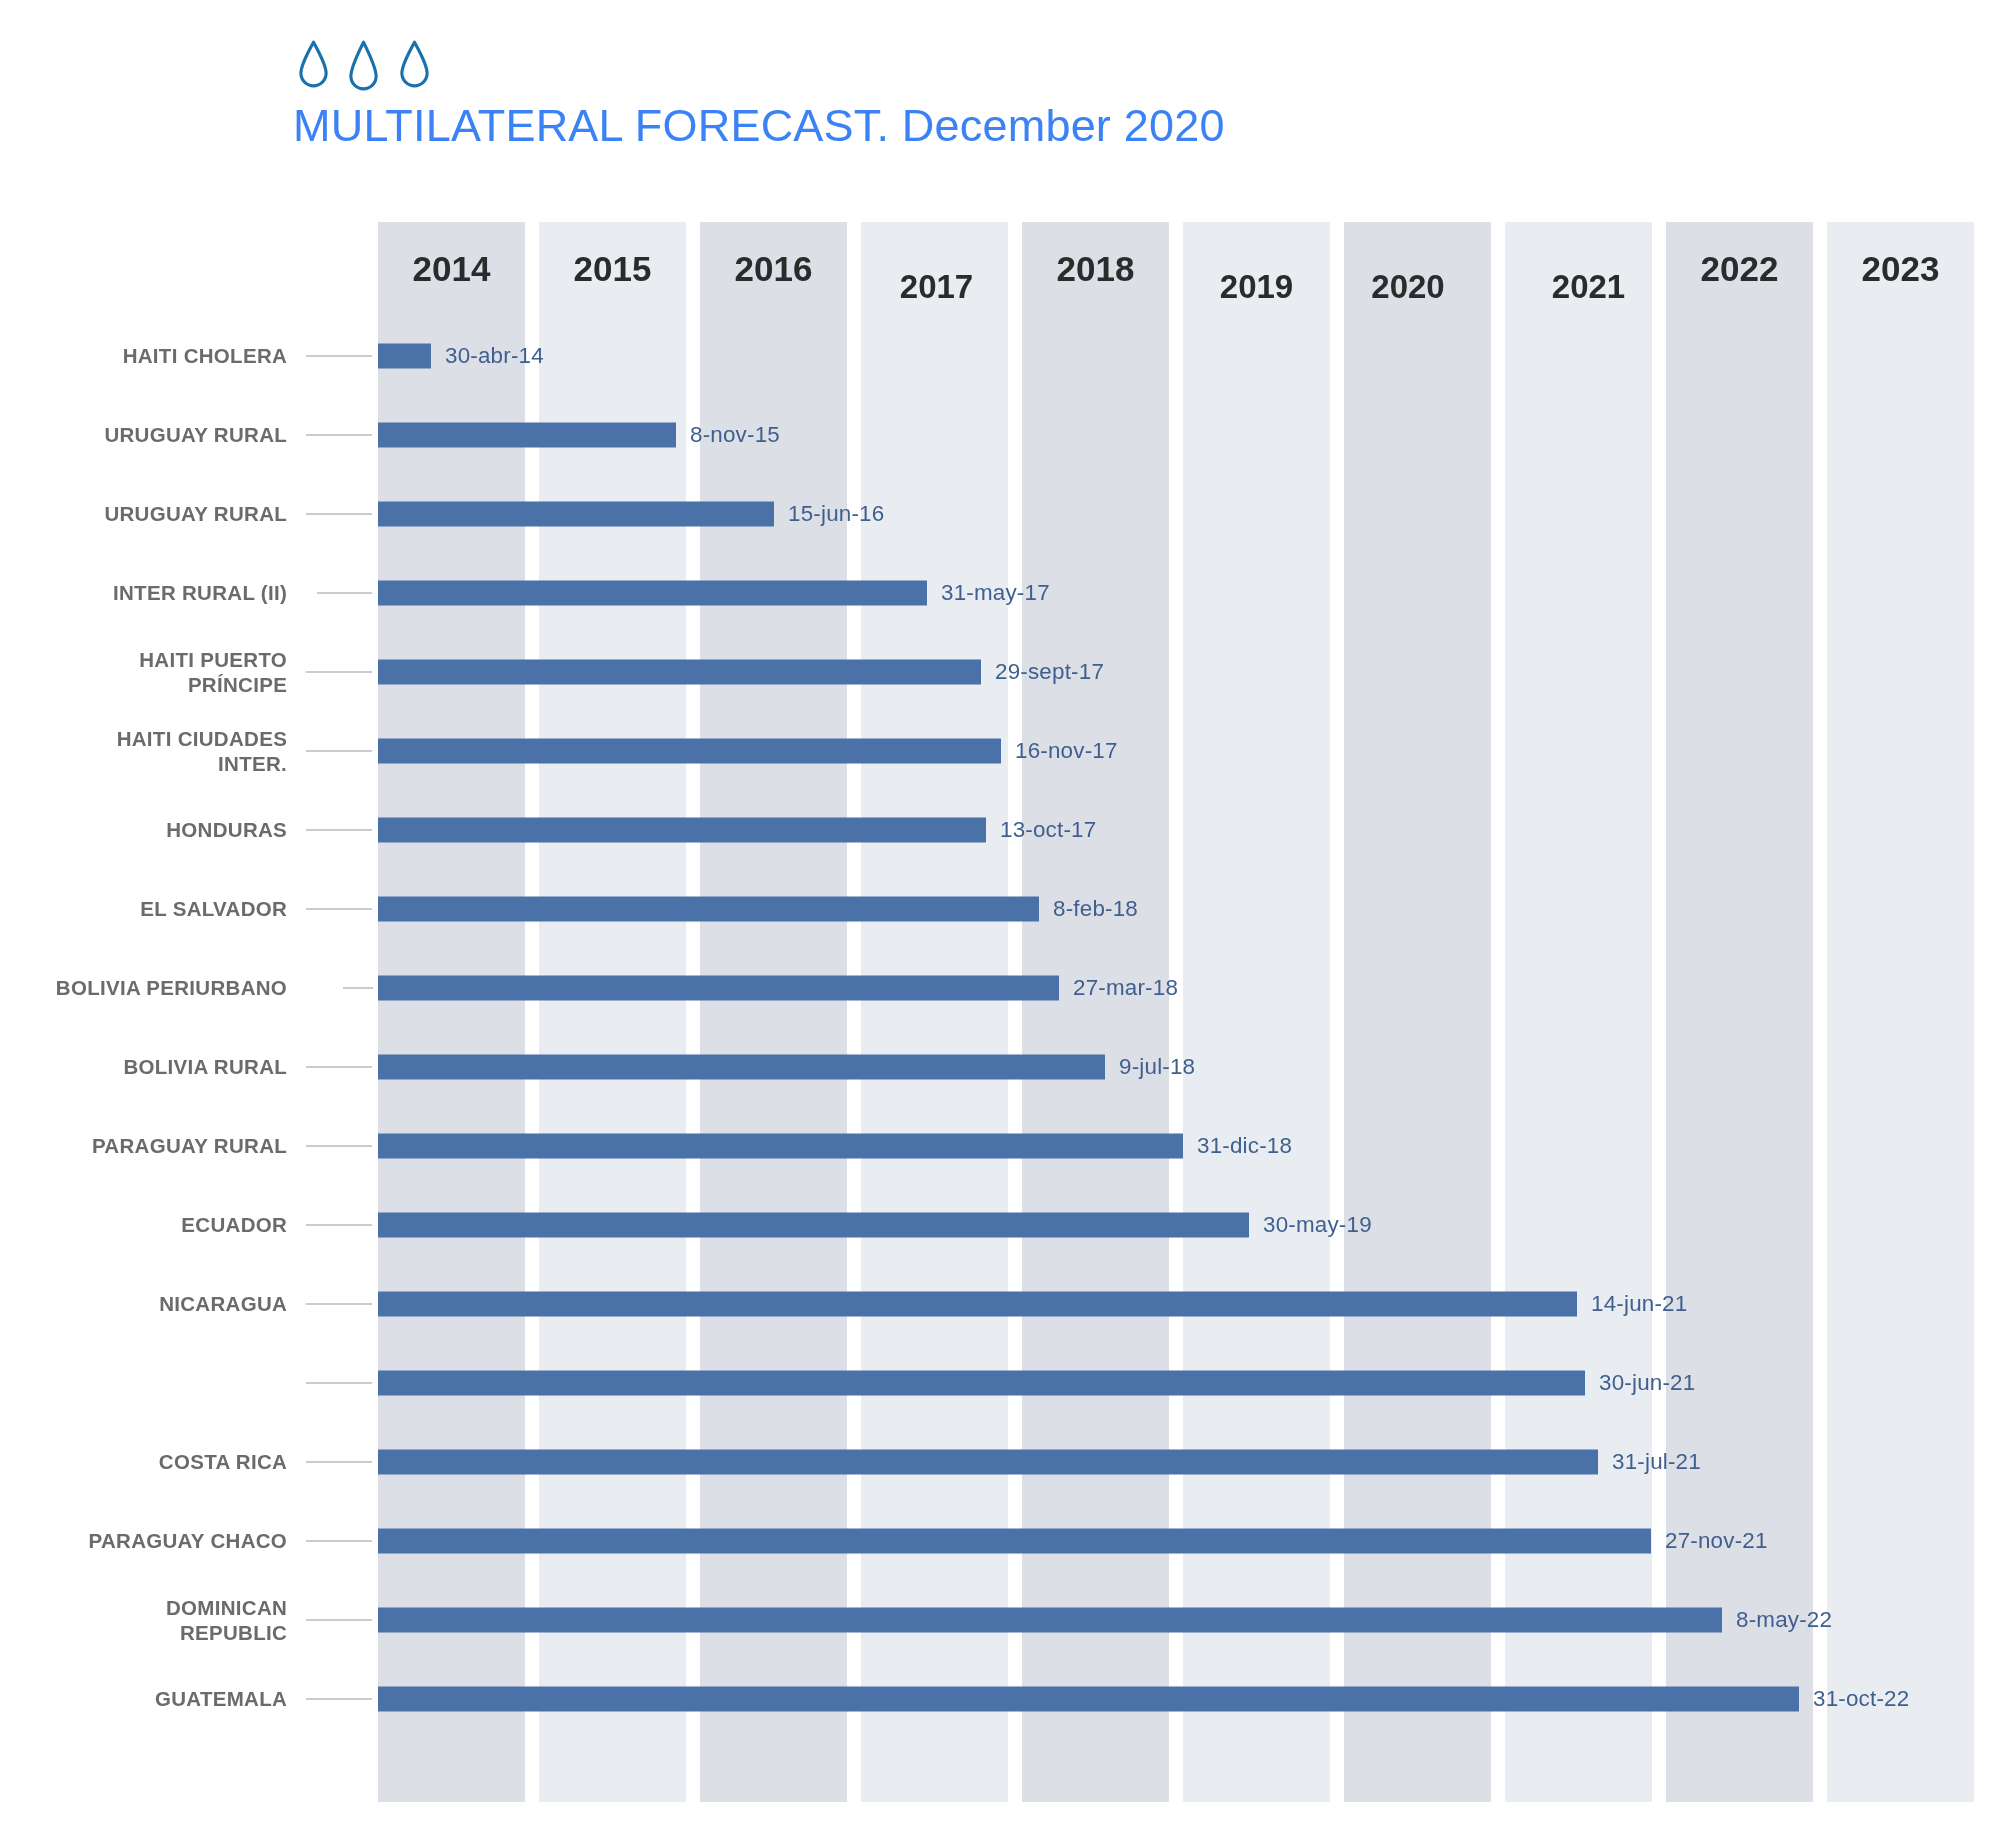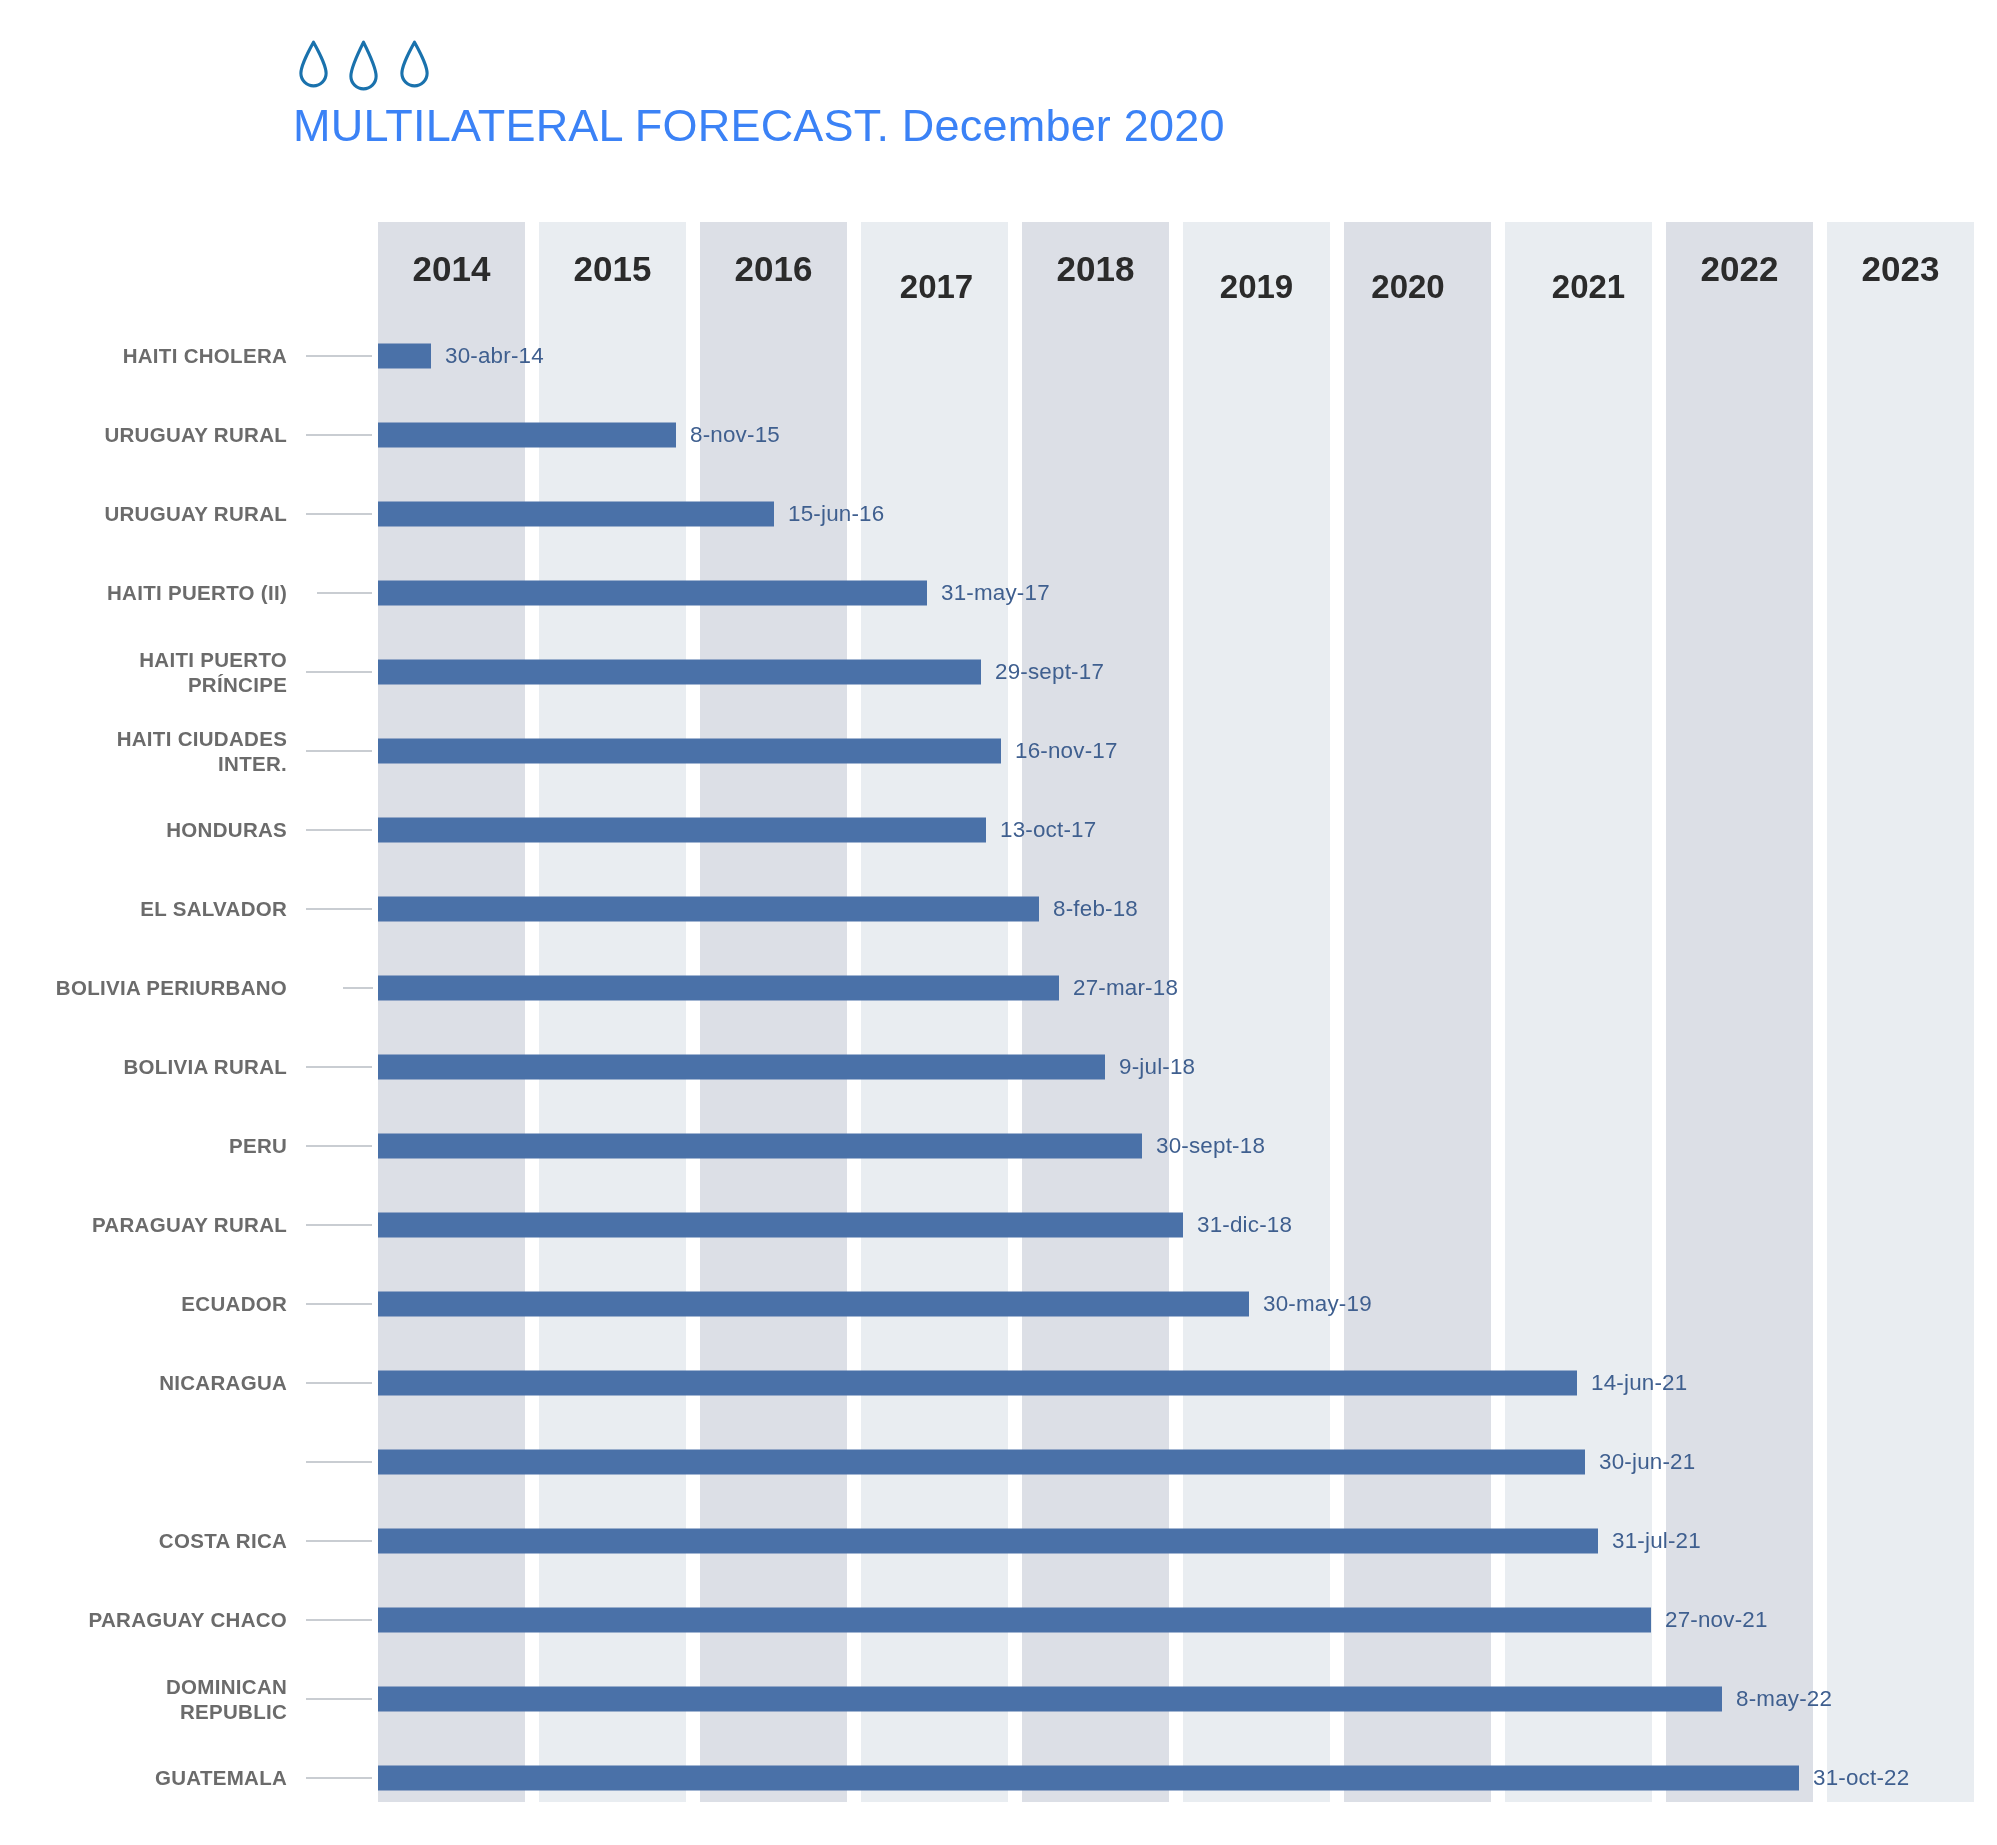"HAITI PUERTO (II)" span { text: HAITI PUERTO -> INTER RURAL }
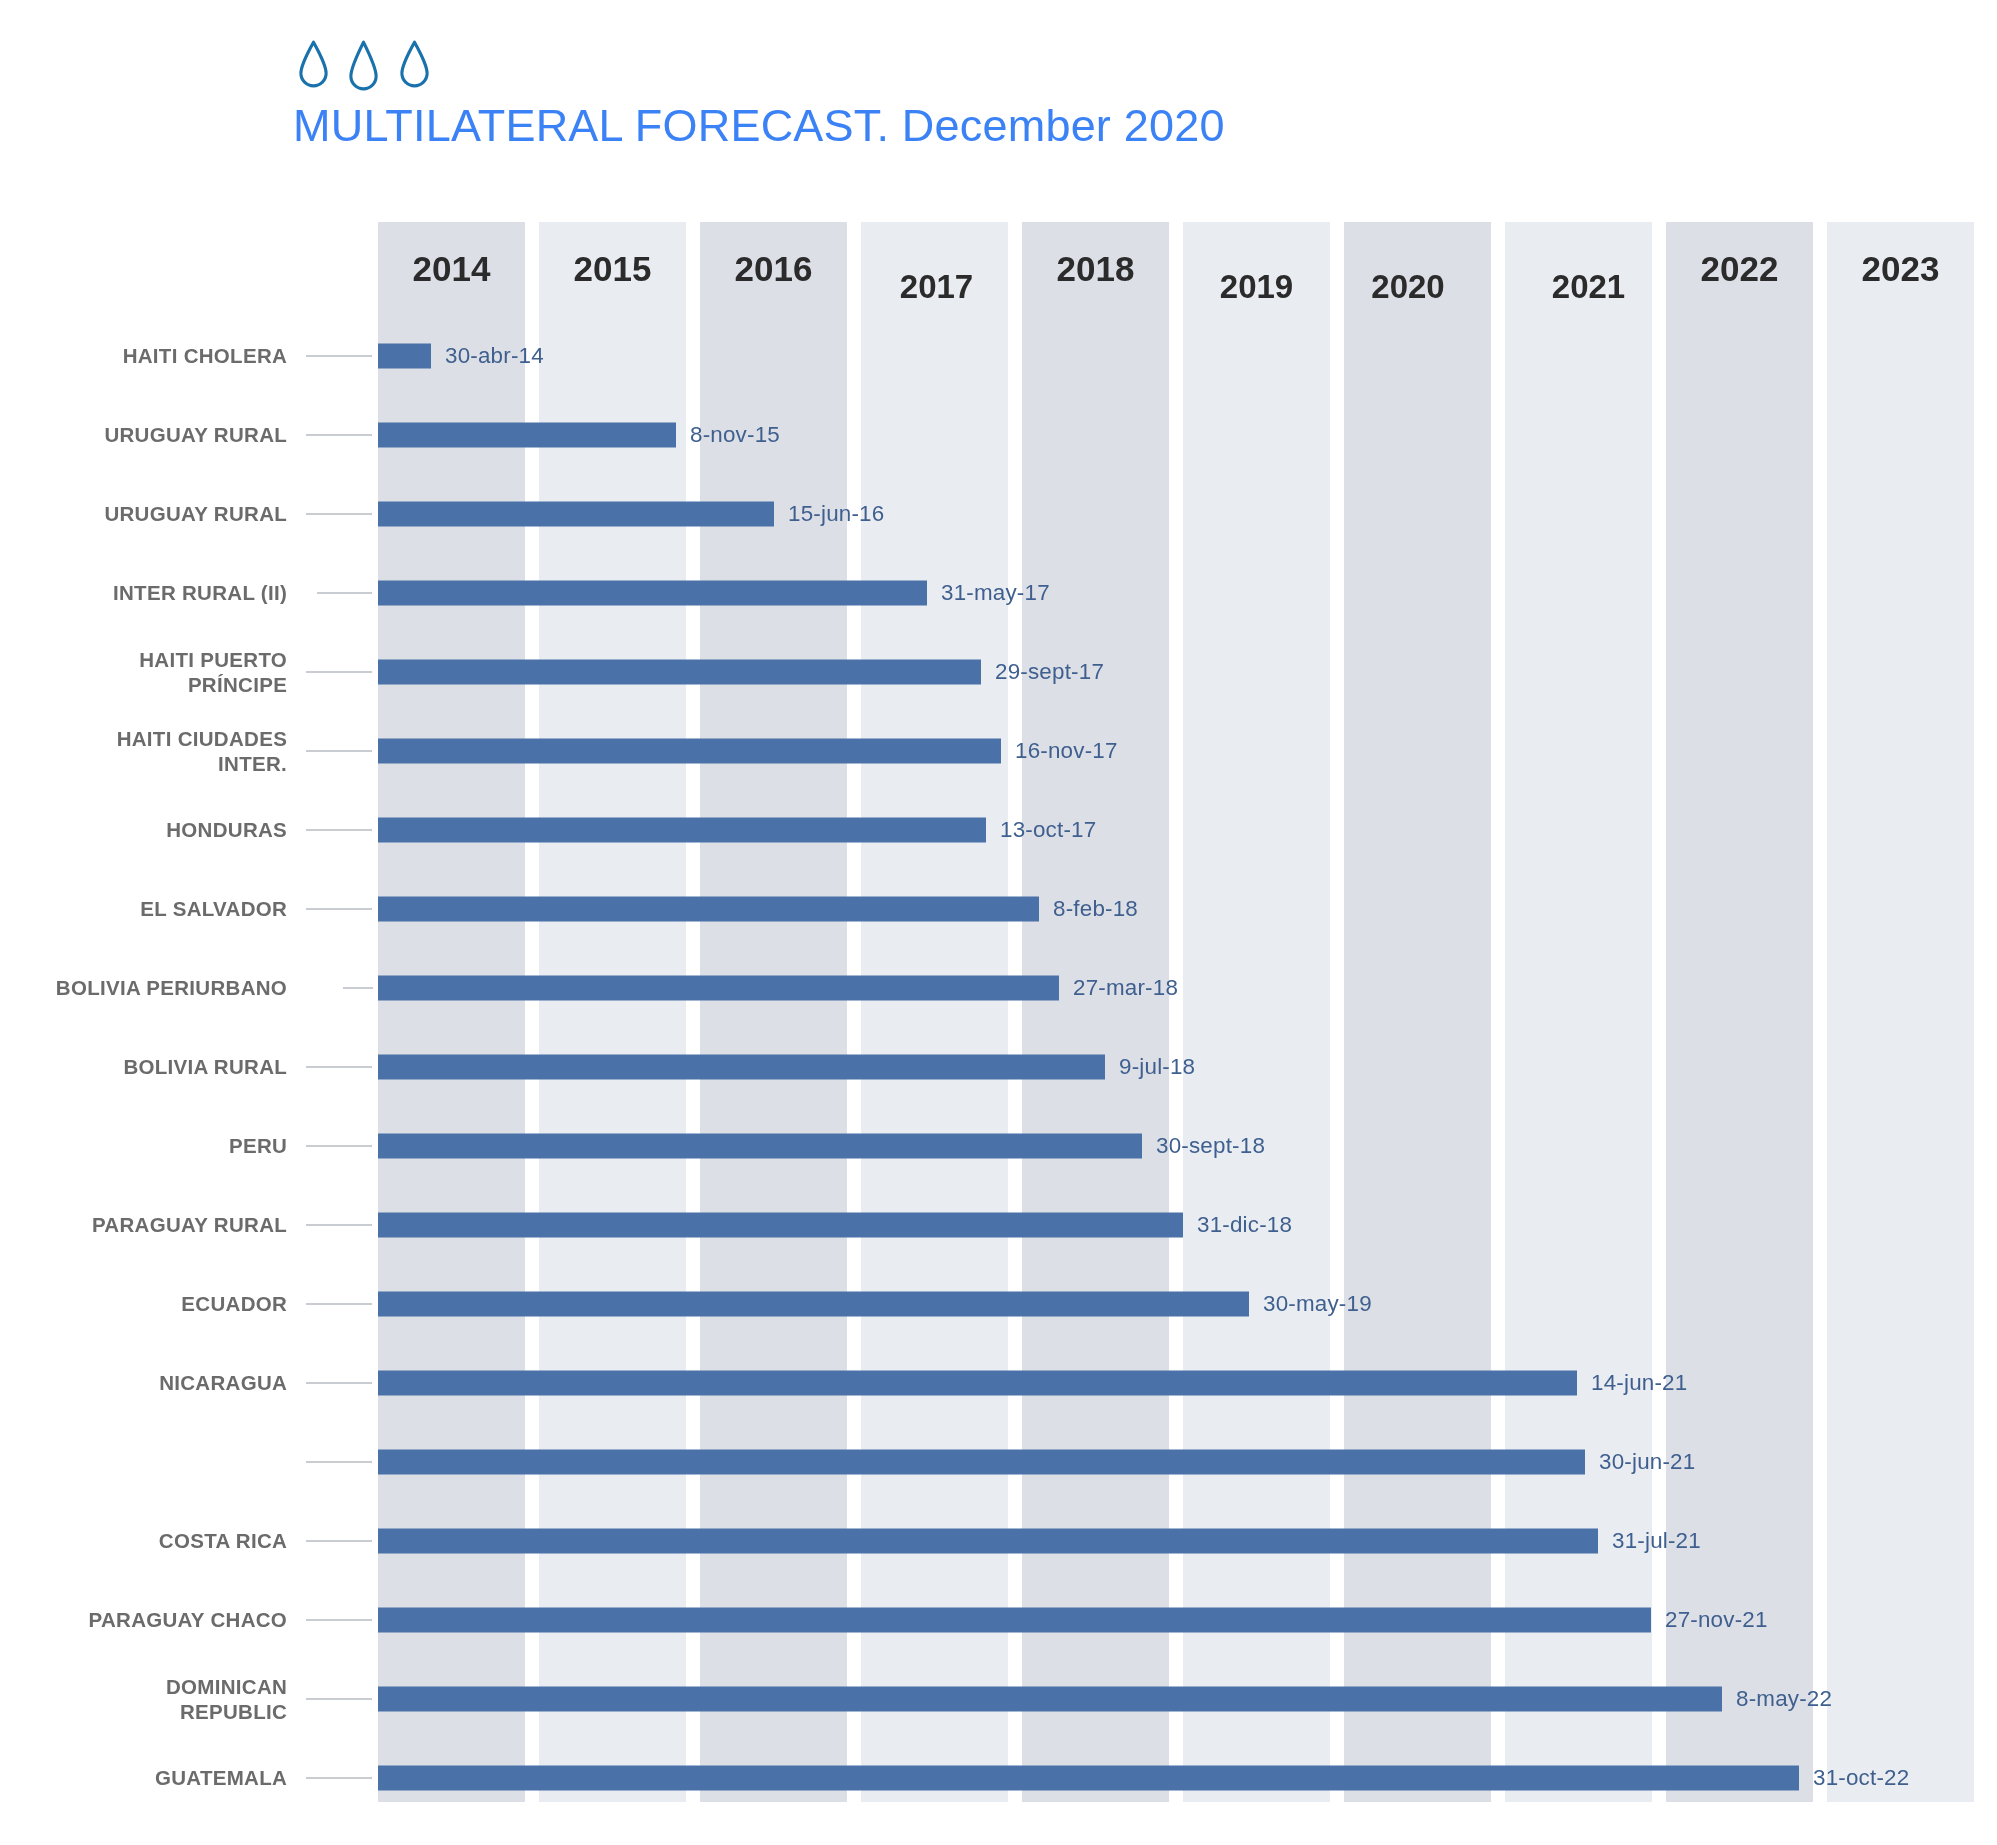"PERU" div.row { html: <div> <div></div> <div> <div> <span>PERU</span> </div> </div> <div></div> <div>30-sept-18</div> </div> -> none }
